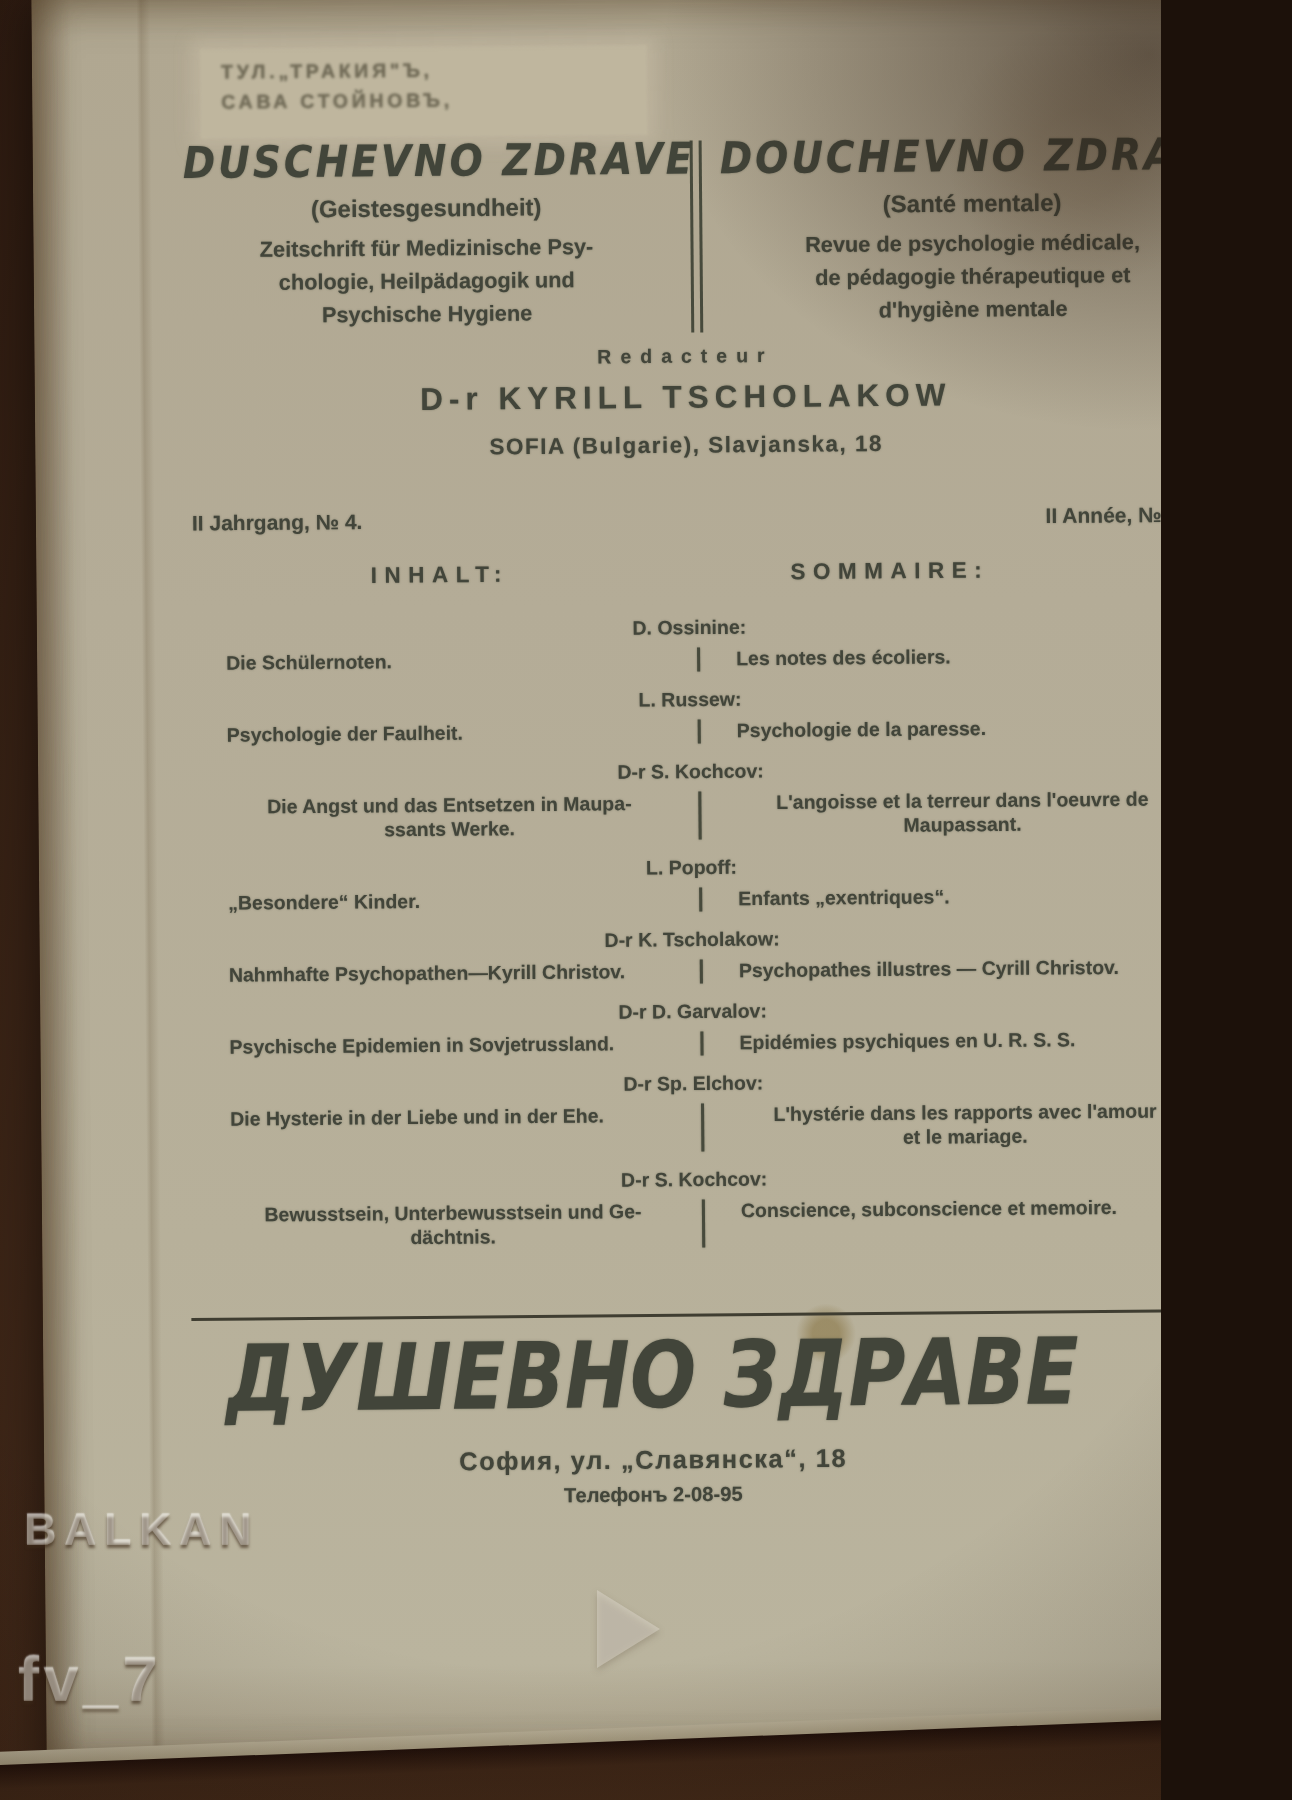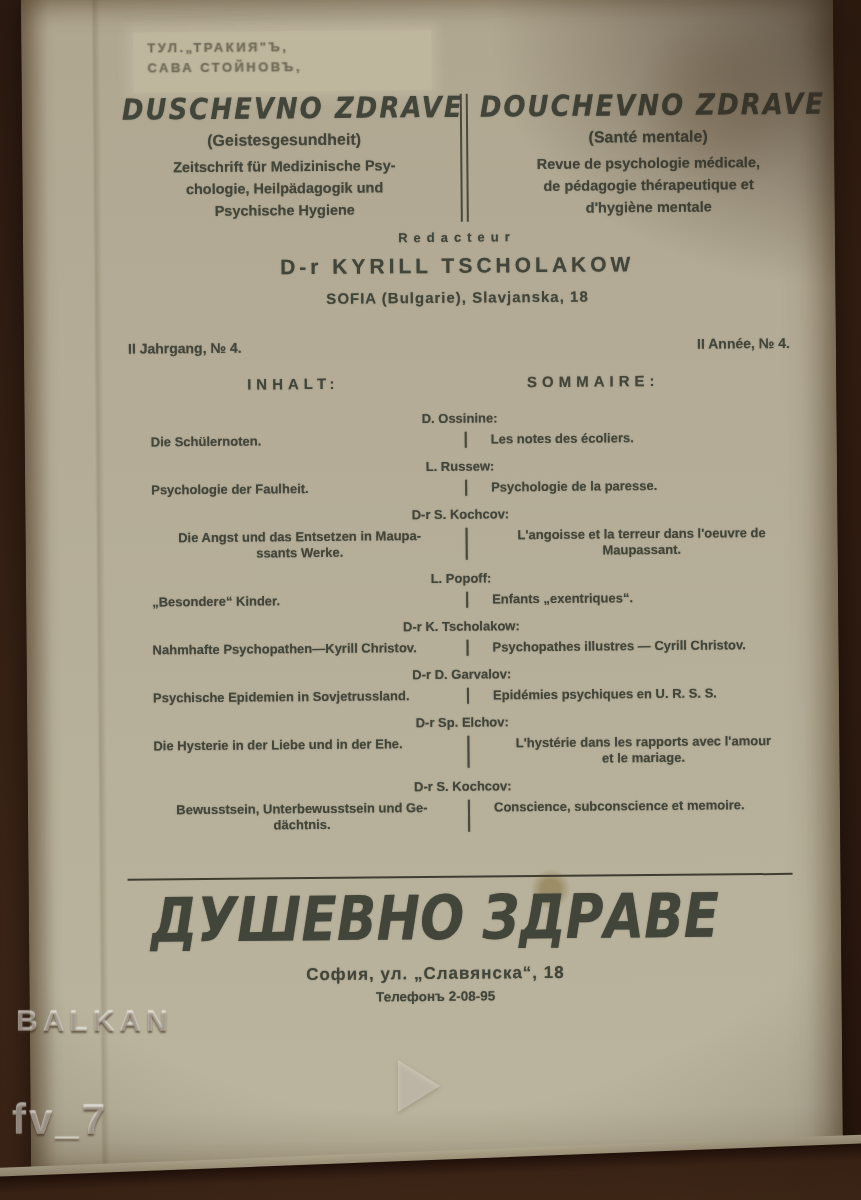"BALKAN" .photo { width: 861px -> 774px }
